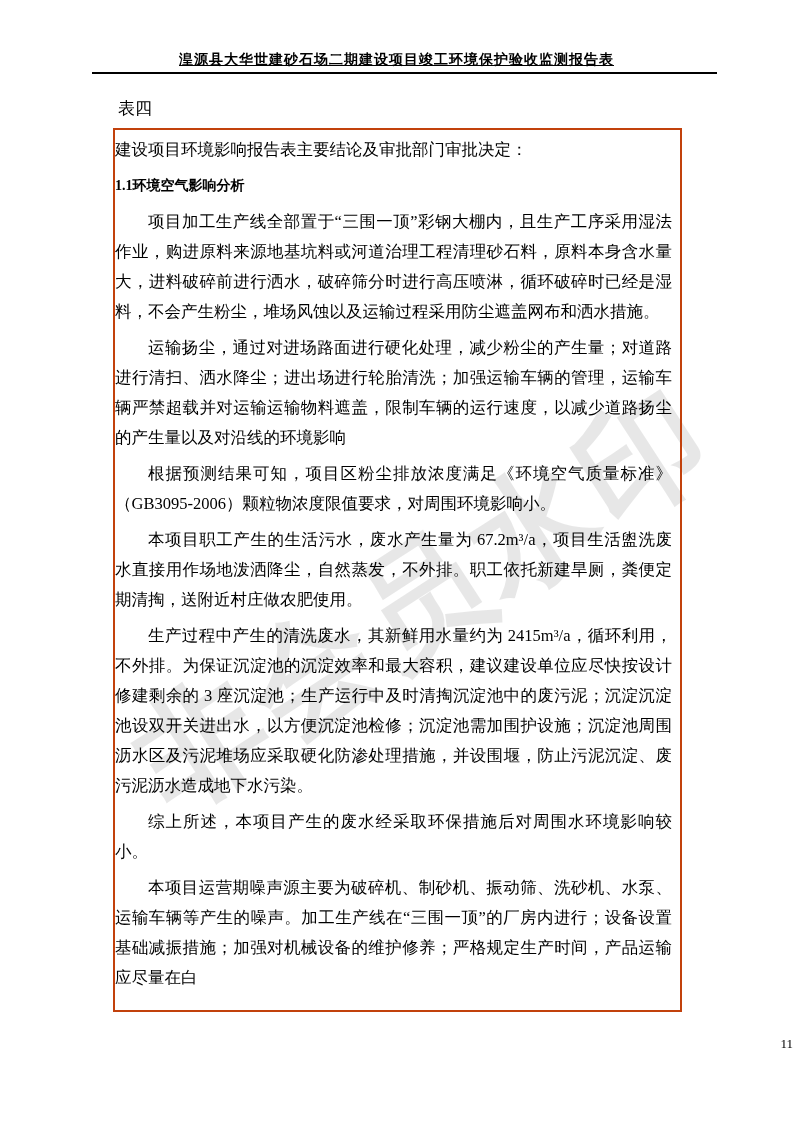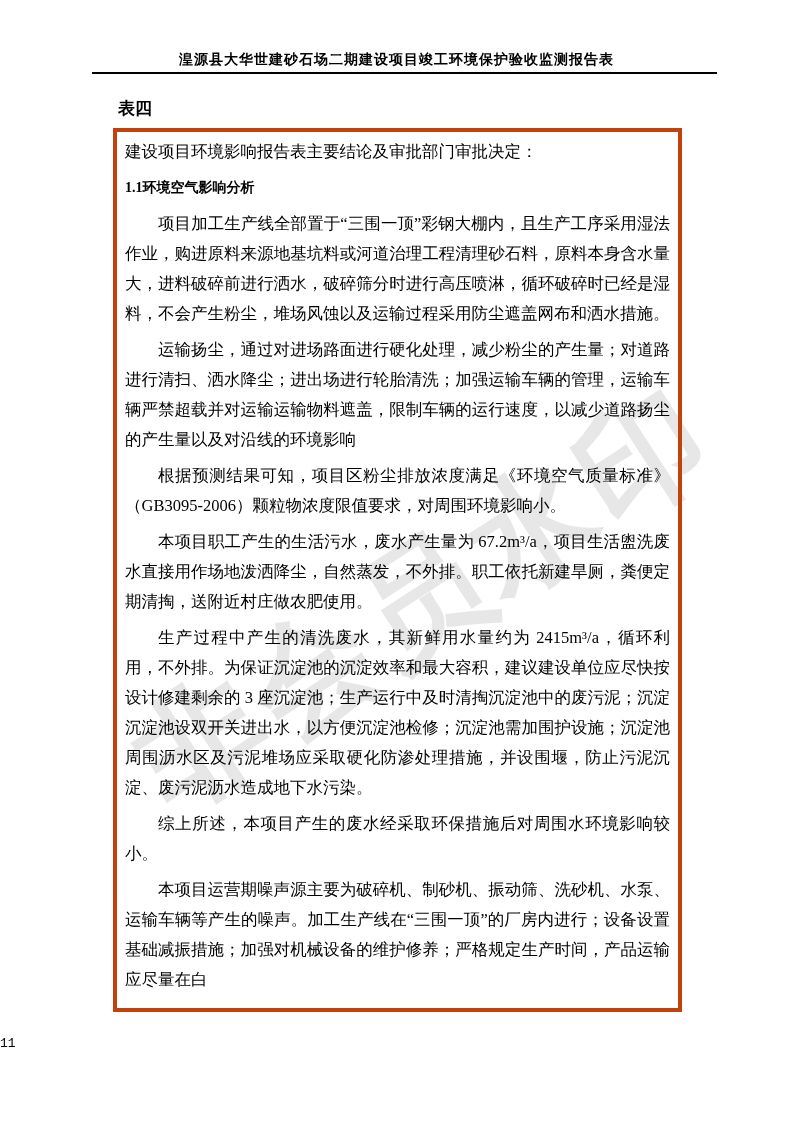"湟源县大华世建砂石场二期建设项目竣工环境保护验收监测报告表" .doc-header { text-decoration: none -> underline }
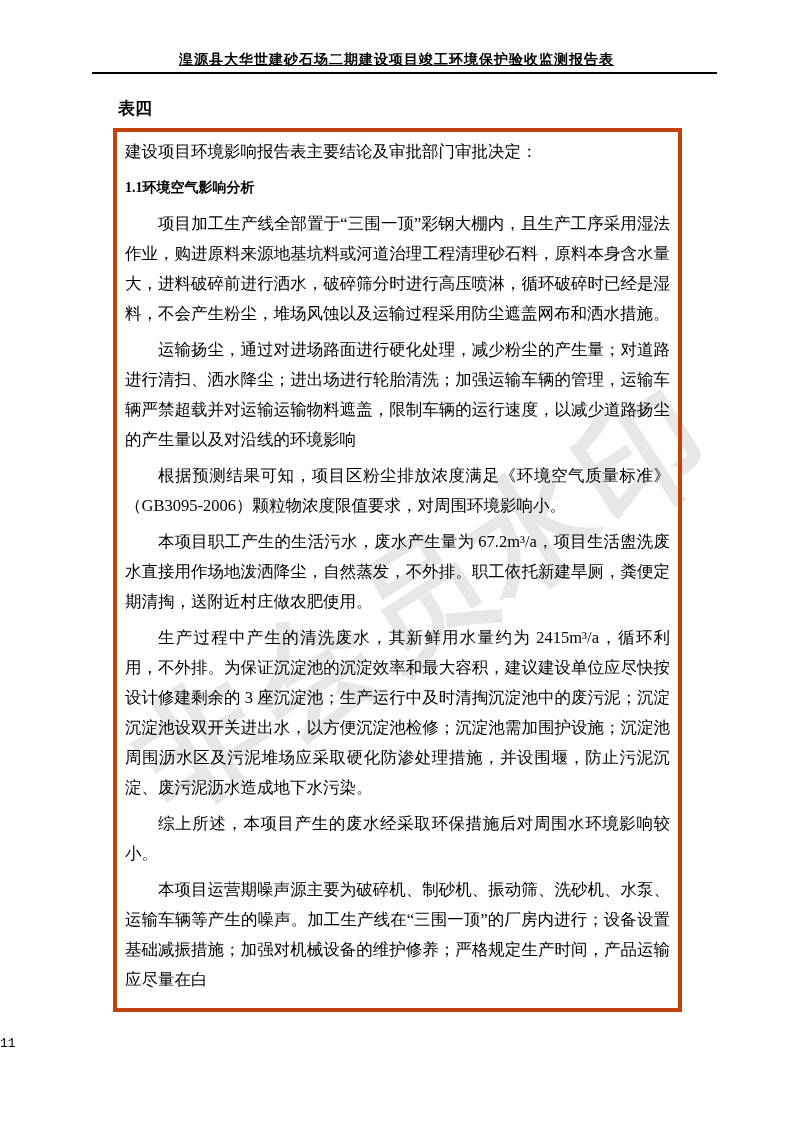"表四" .table-label { font-weight: bold -> normal }
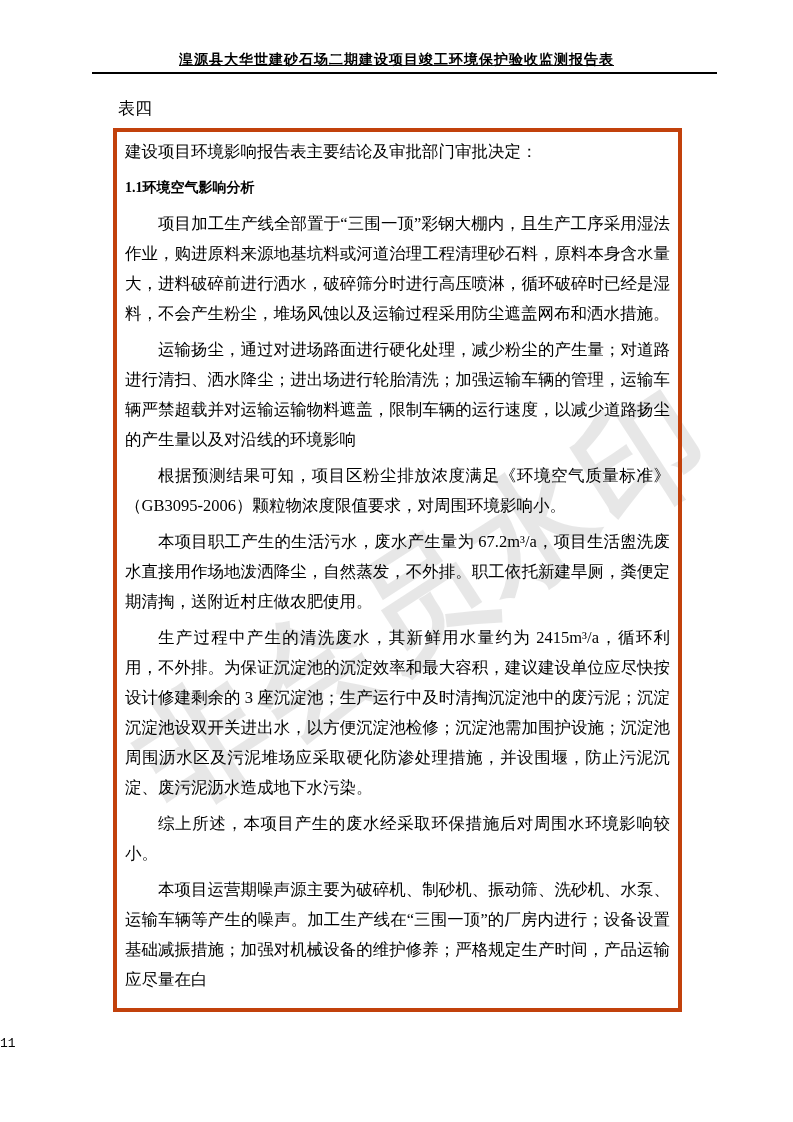"建设项目环境影响报告表主要结论及审批部门审批决定：" .content-box { border: 4px solid #c2410c -> 2px solid #c2410c; padding: 5px 8px 0 8px -> 5px 8px 0 0 }
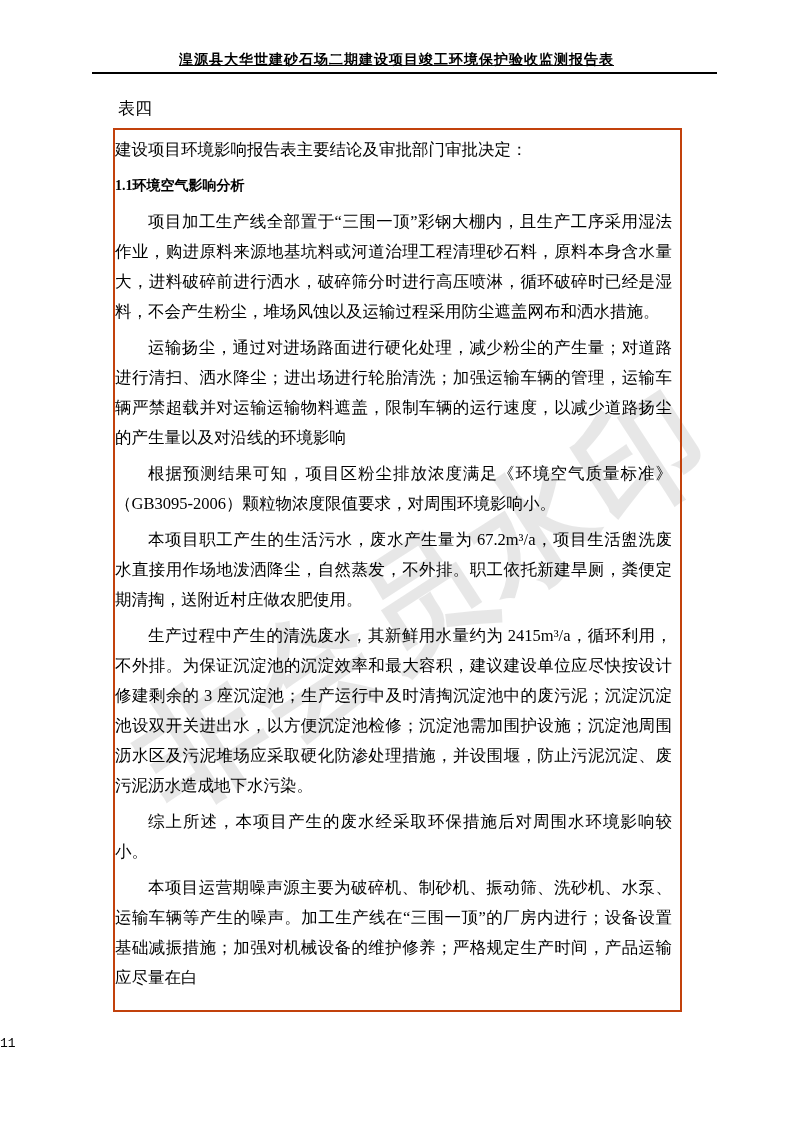"11" .page-number { font-family: Liberation Mono, monospace -> none; text-align: left -> right }
